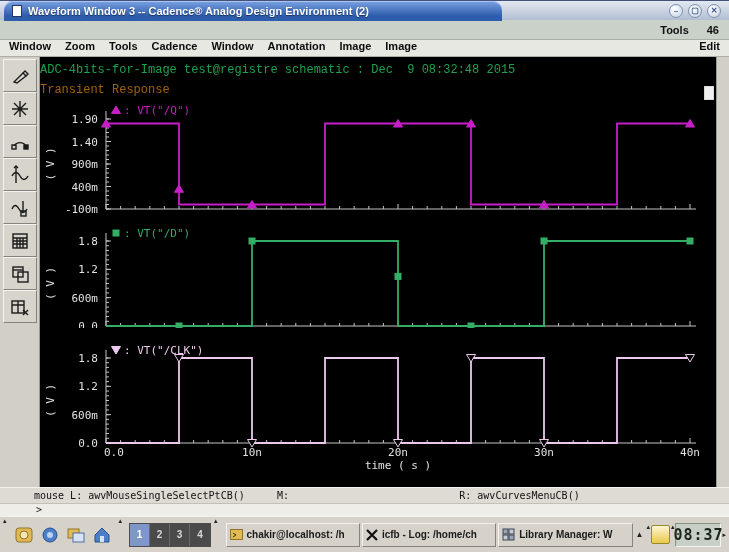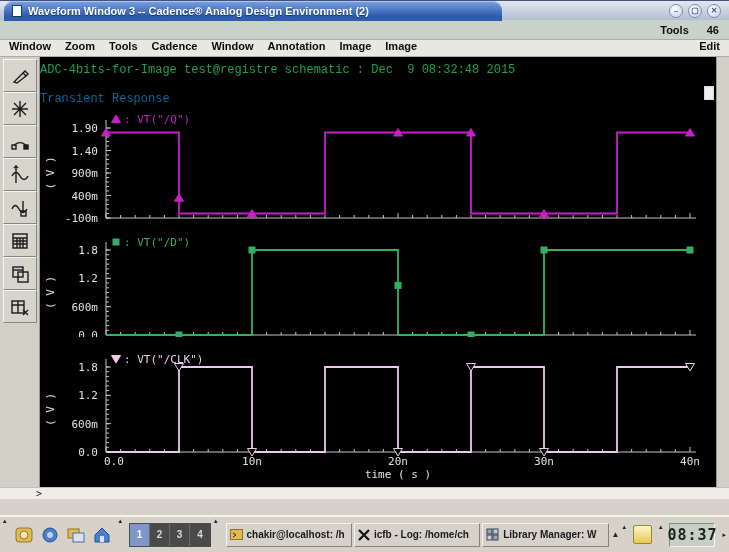"Transient Response" .hdr.white { color: #0369a1 -> #a16207; margin-top: 15px -> 6px }
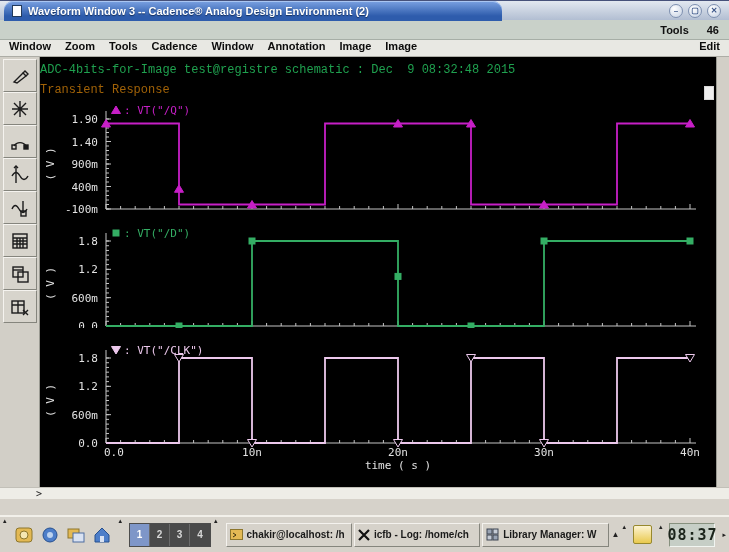"mouse L: awvMouseSingleSelectPtCB()" div.statusbar { html: none -> <div> <span>mouse L: awvMouseSingleSelectPtCB()</span> <span>M:</span> <span>R: awvCurvesMenuCB()</span> </div> }
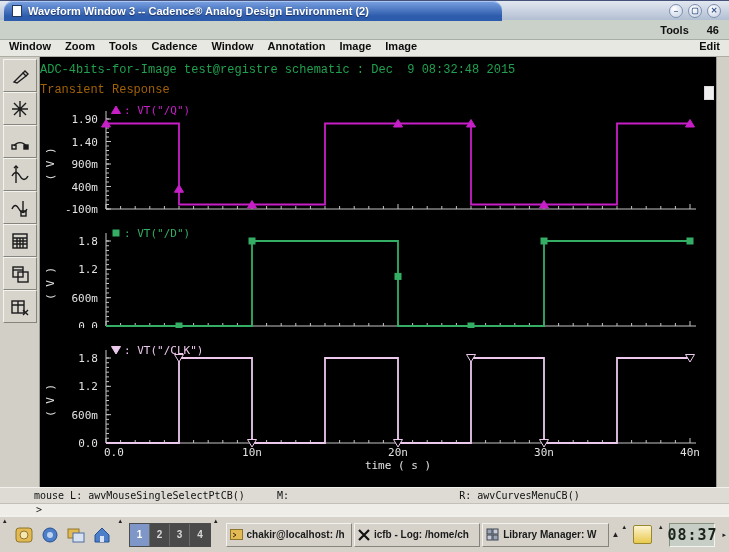"08:37" .tray { gap: 7px -> 1px }
